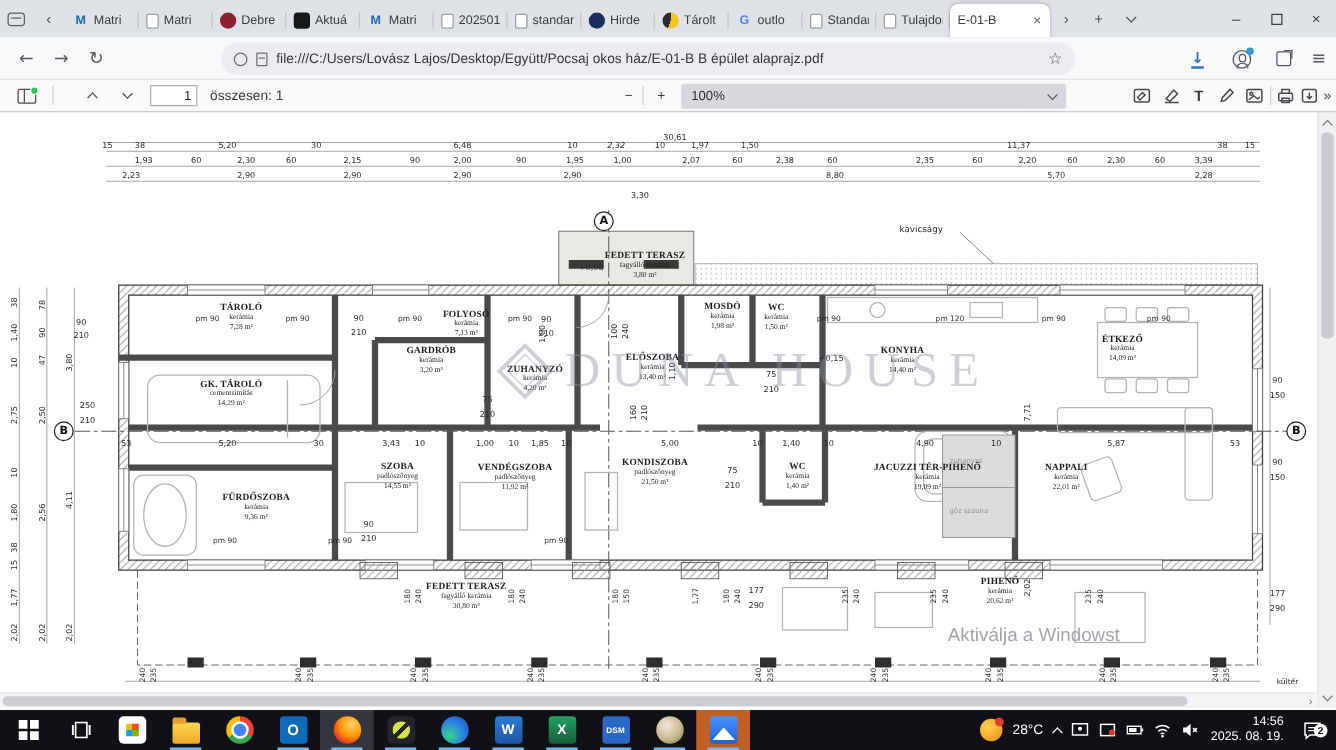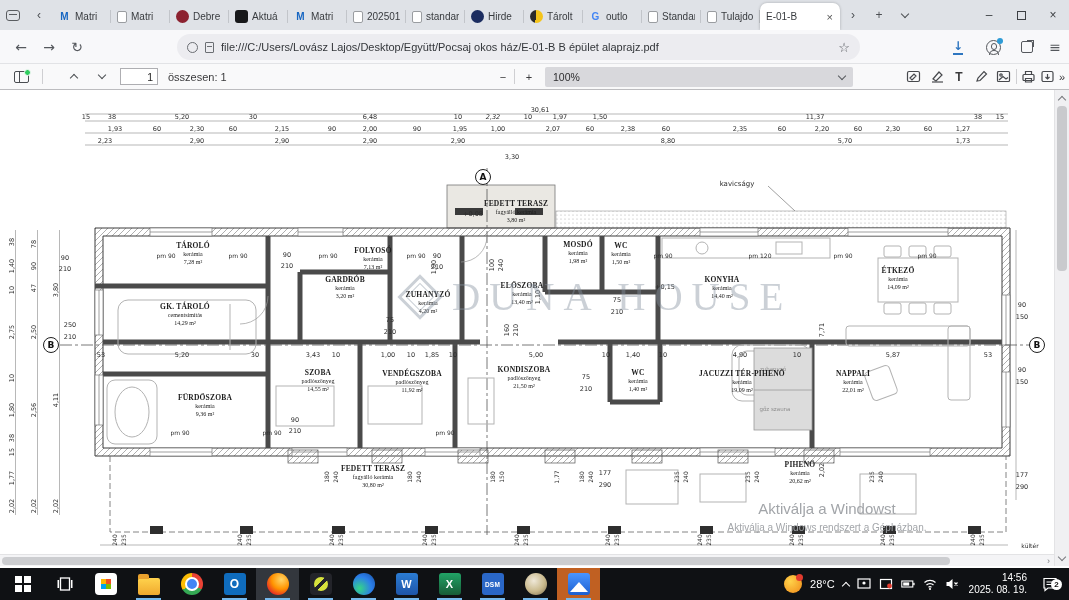"1,27" div.dim { text: 1,27 -> 3,39 }
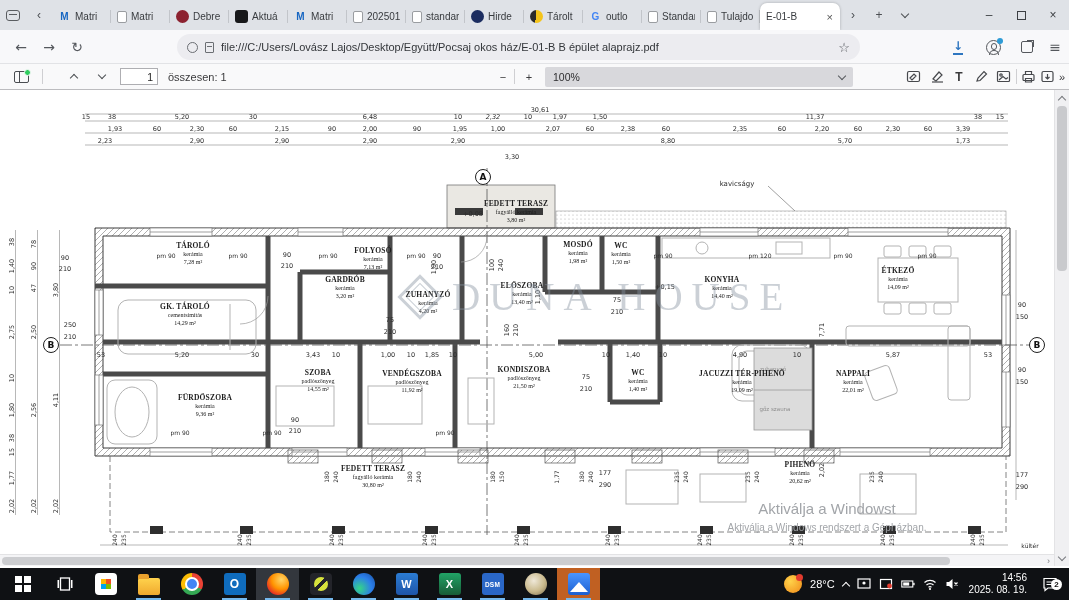"1,73" div.dim { text: 1,73 -> 2,28 }
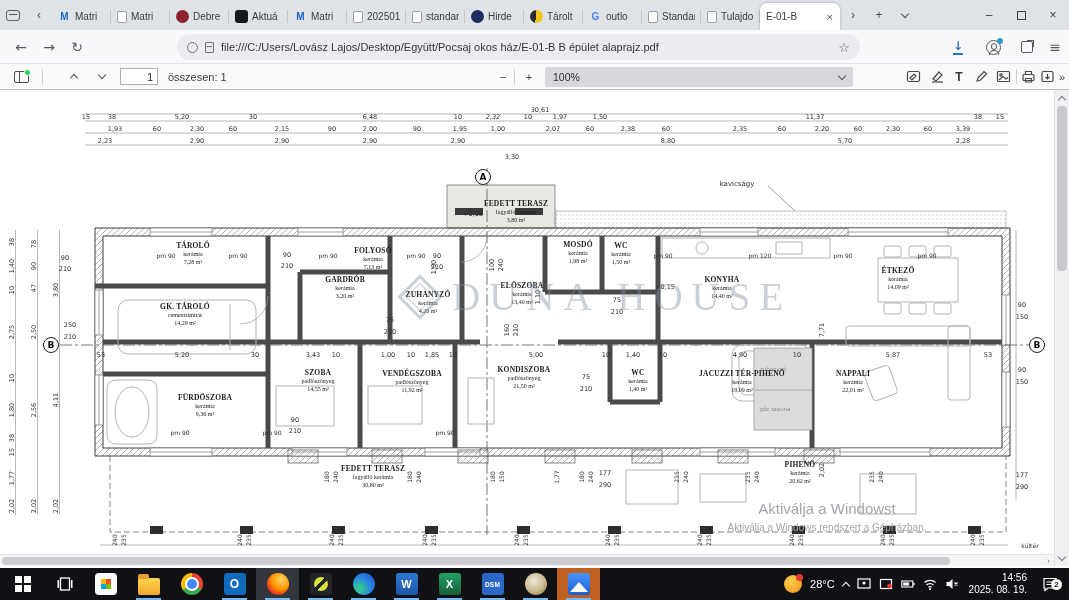"Aktiválja a Windows rendszert a" div.act2 { html: <div>Aktiválja a Windows rendszert a Gépházban.</div> -> none }
